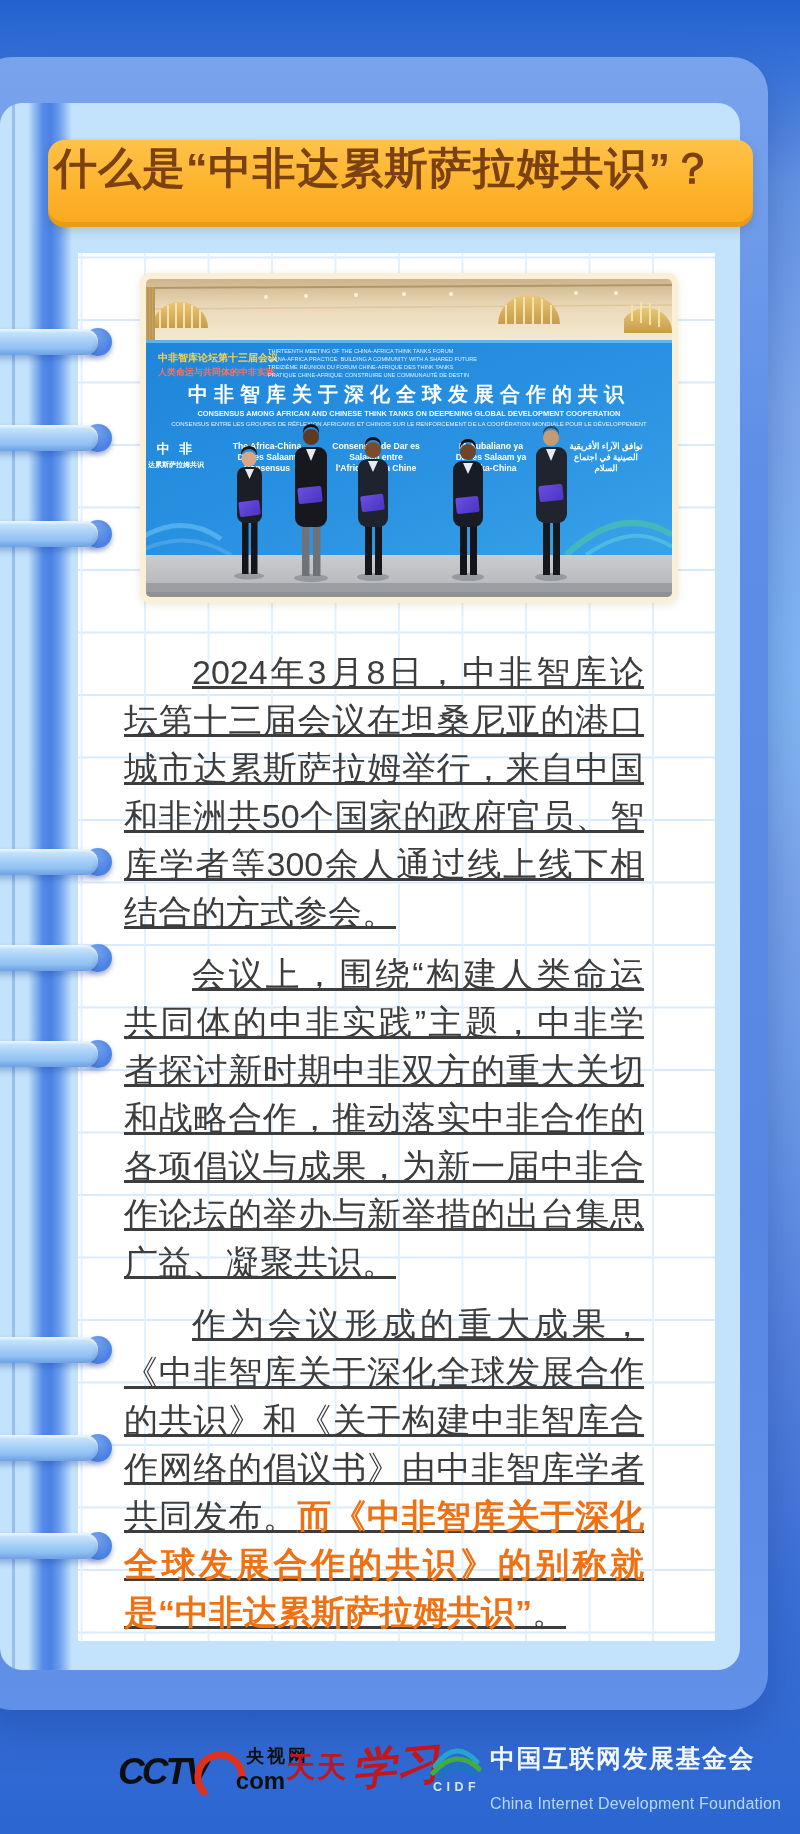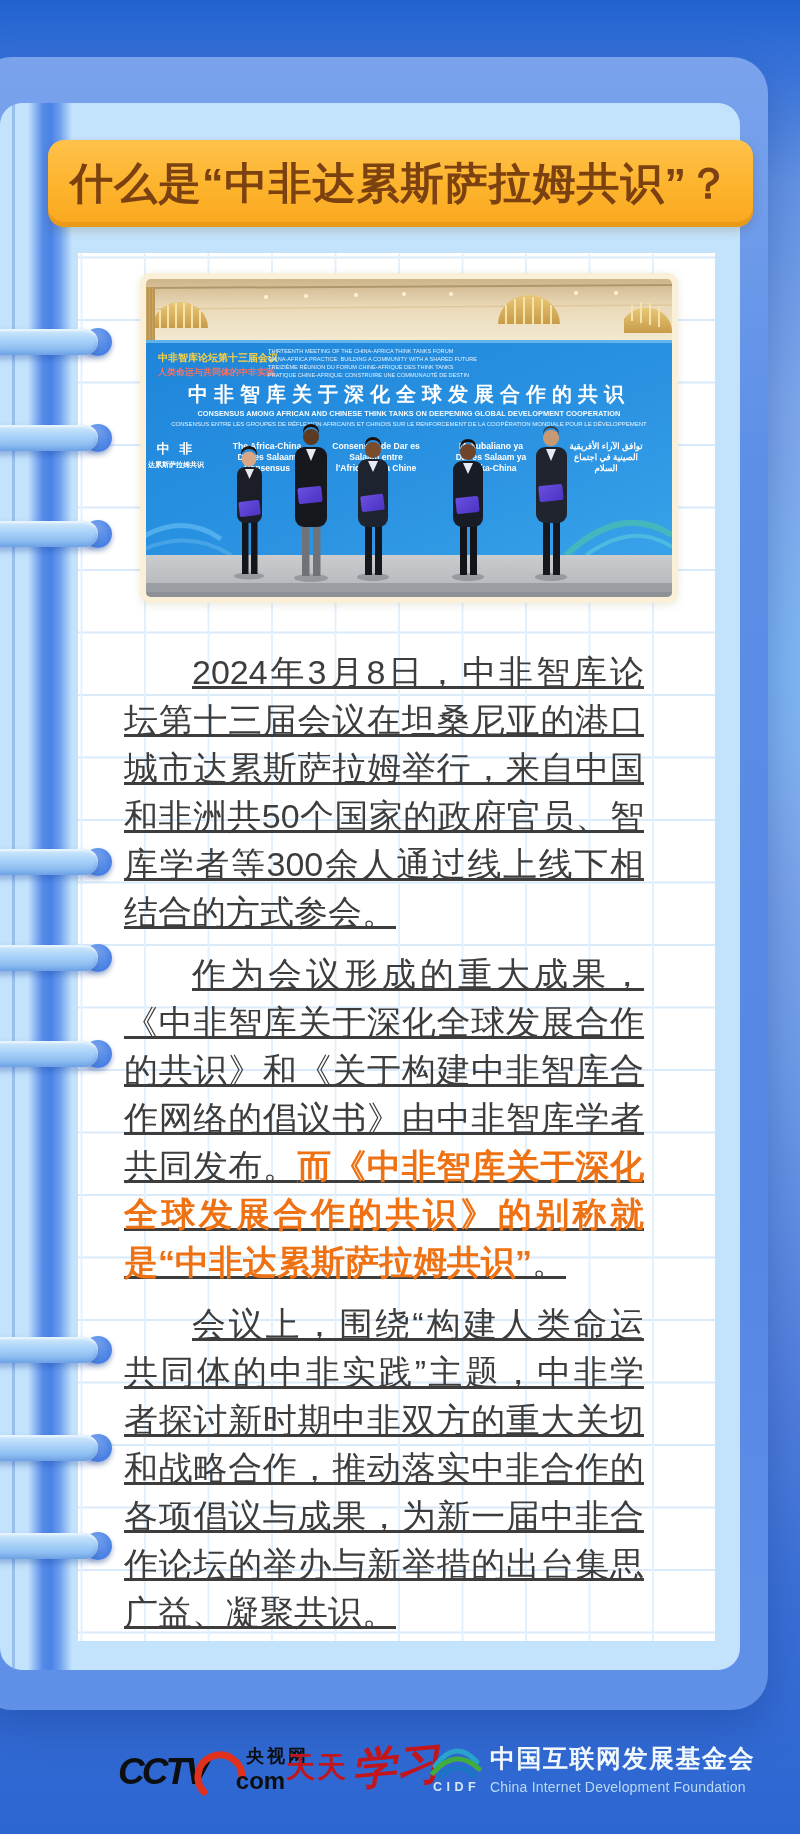"什么是“中非达累斯萨拉姆共识”？" .banner { align-items: center -> flex-start; padding-left: 22px -> 6px }
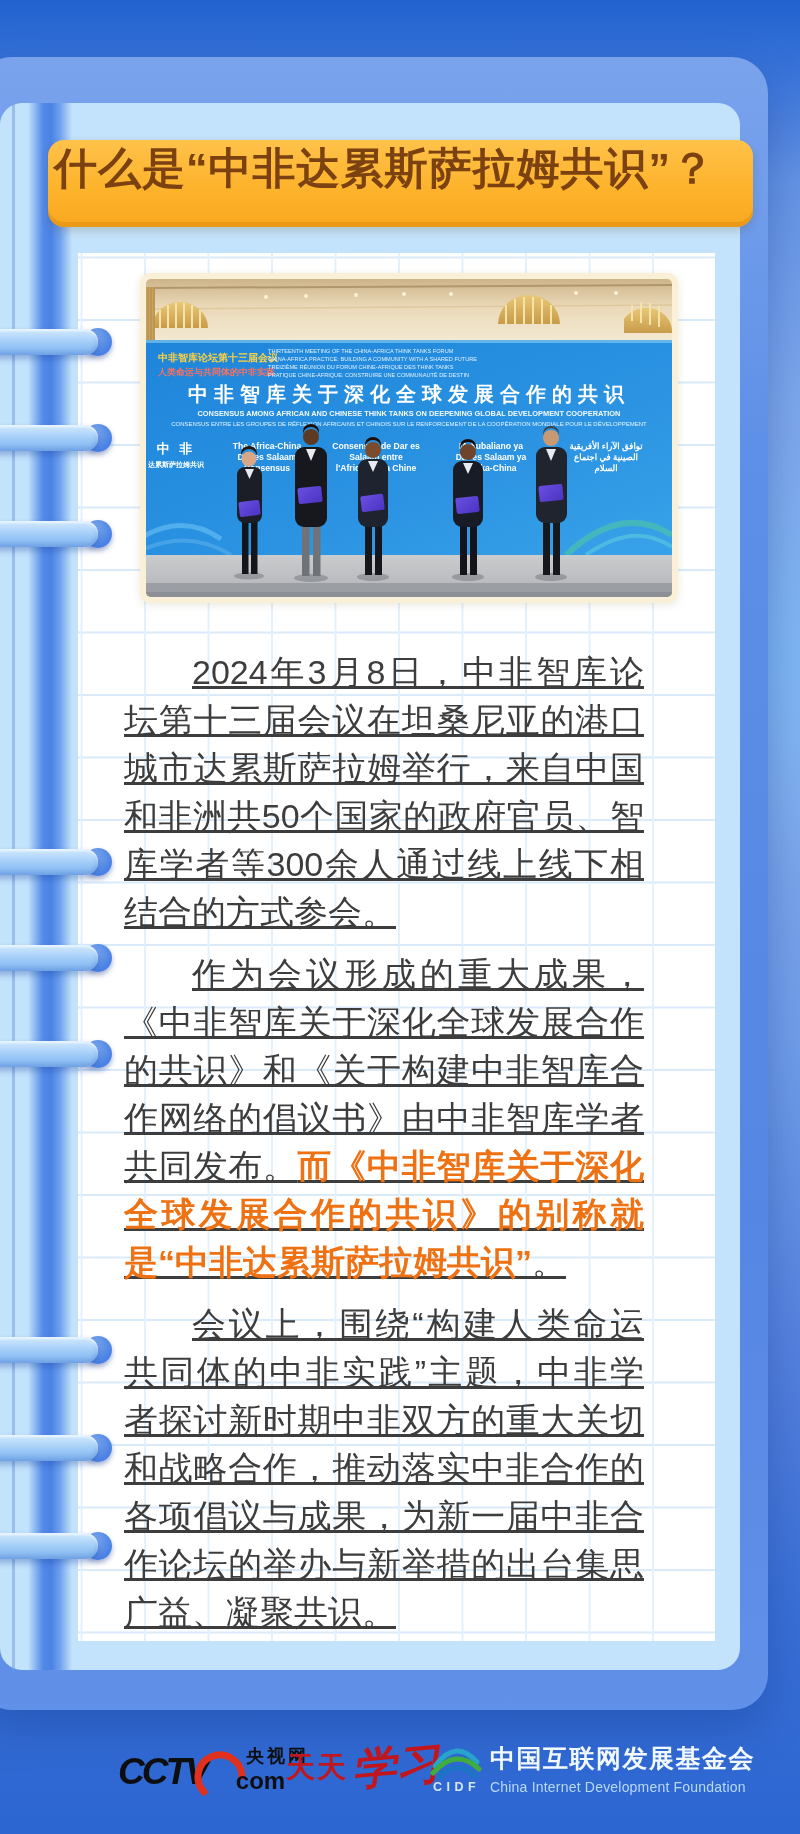"作为会议形成的重大成果，《中非智库关于深化全球发展合作的共识》和《关于构建中非智" p { order: before "会议上，围绕“构建人类命运共同体的中非实践”主题，中非学者探讨新时期中非双方的重" -> after "会议上，围绕“构建人类命运共同体的中非实践”主题，中非学者探讨新时期中非双方的重" }
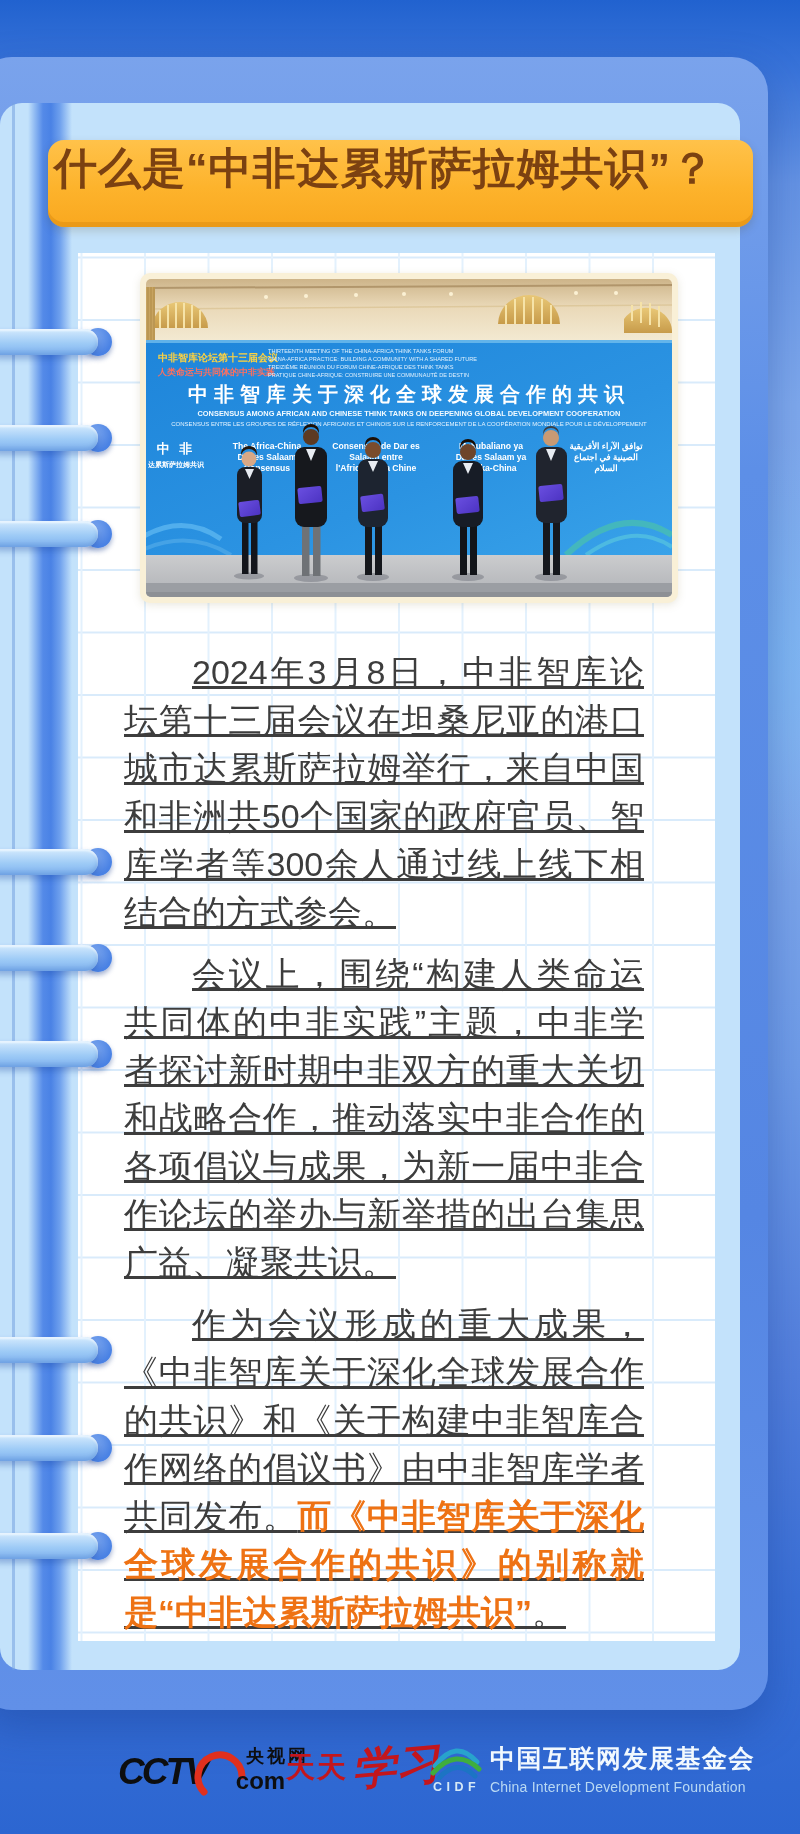"China Internet Development Foundation" .cidf-text .en { font-size: 14px -> 16px; margin-top: 4px -> 20px }
